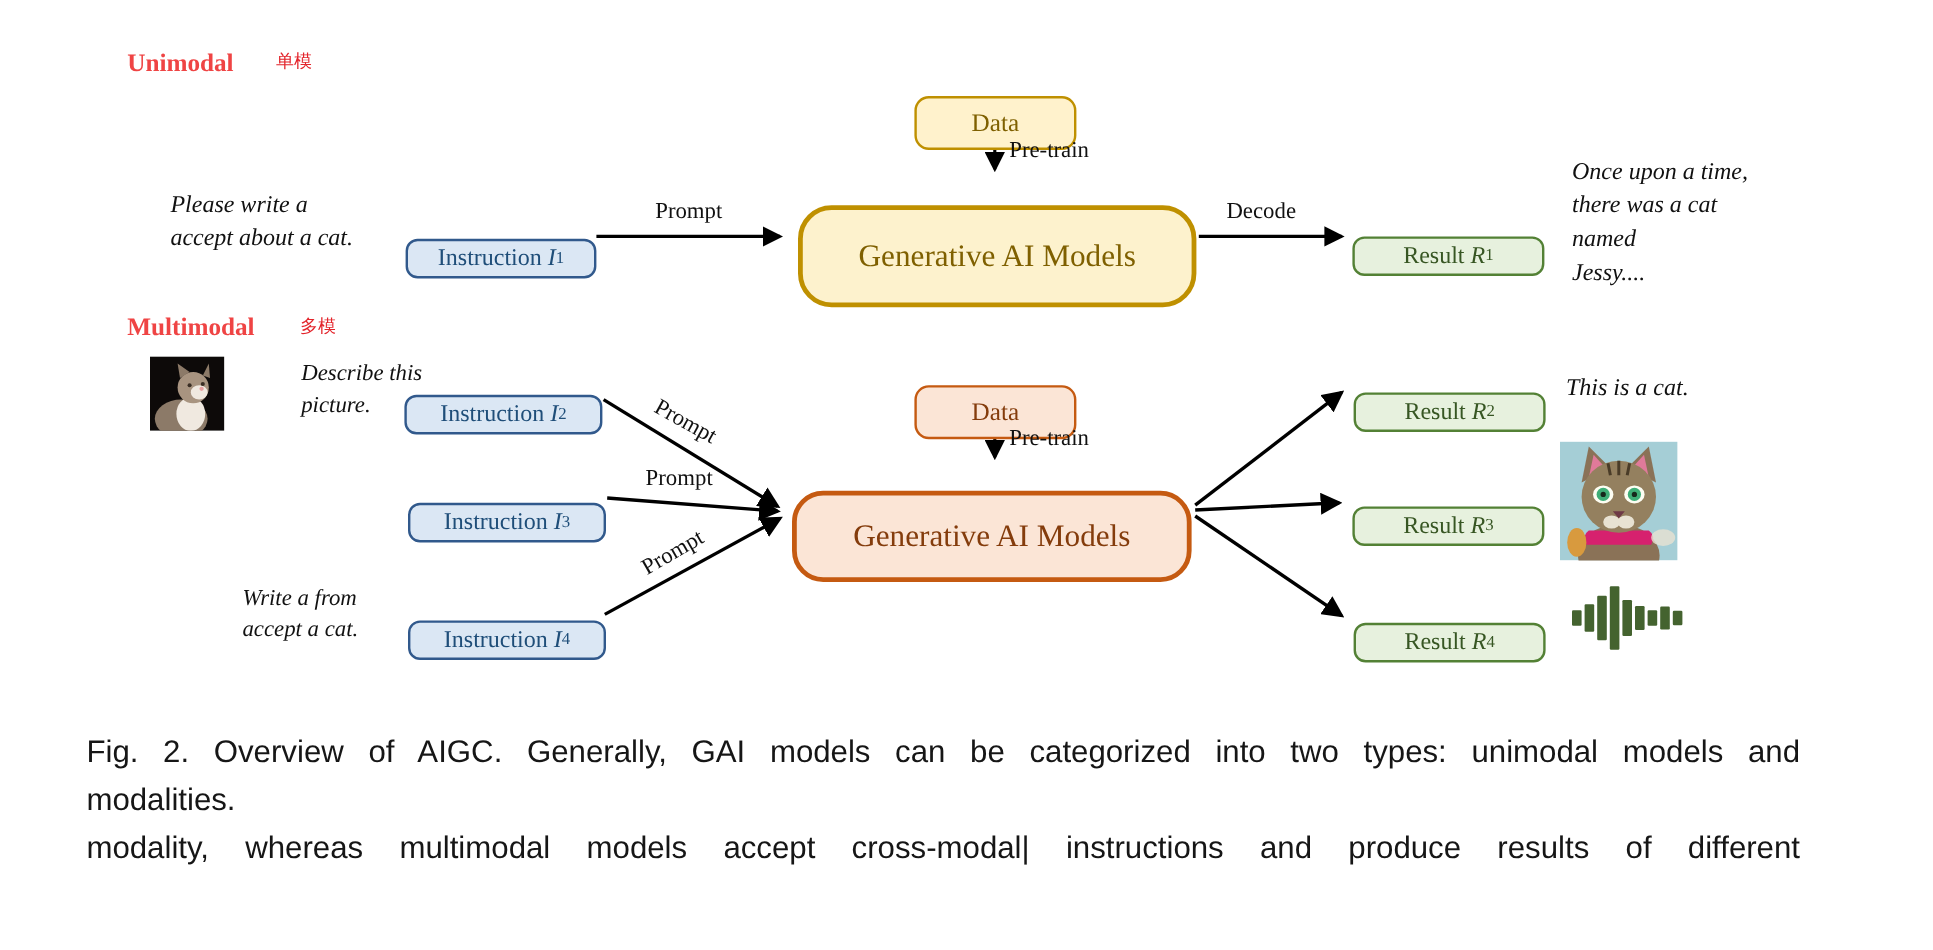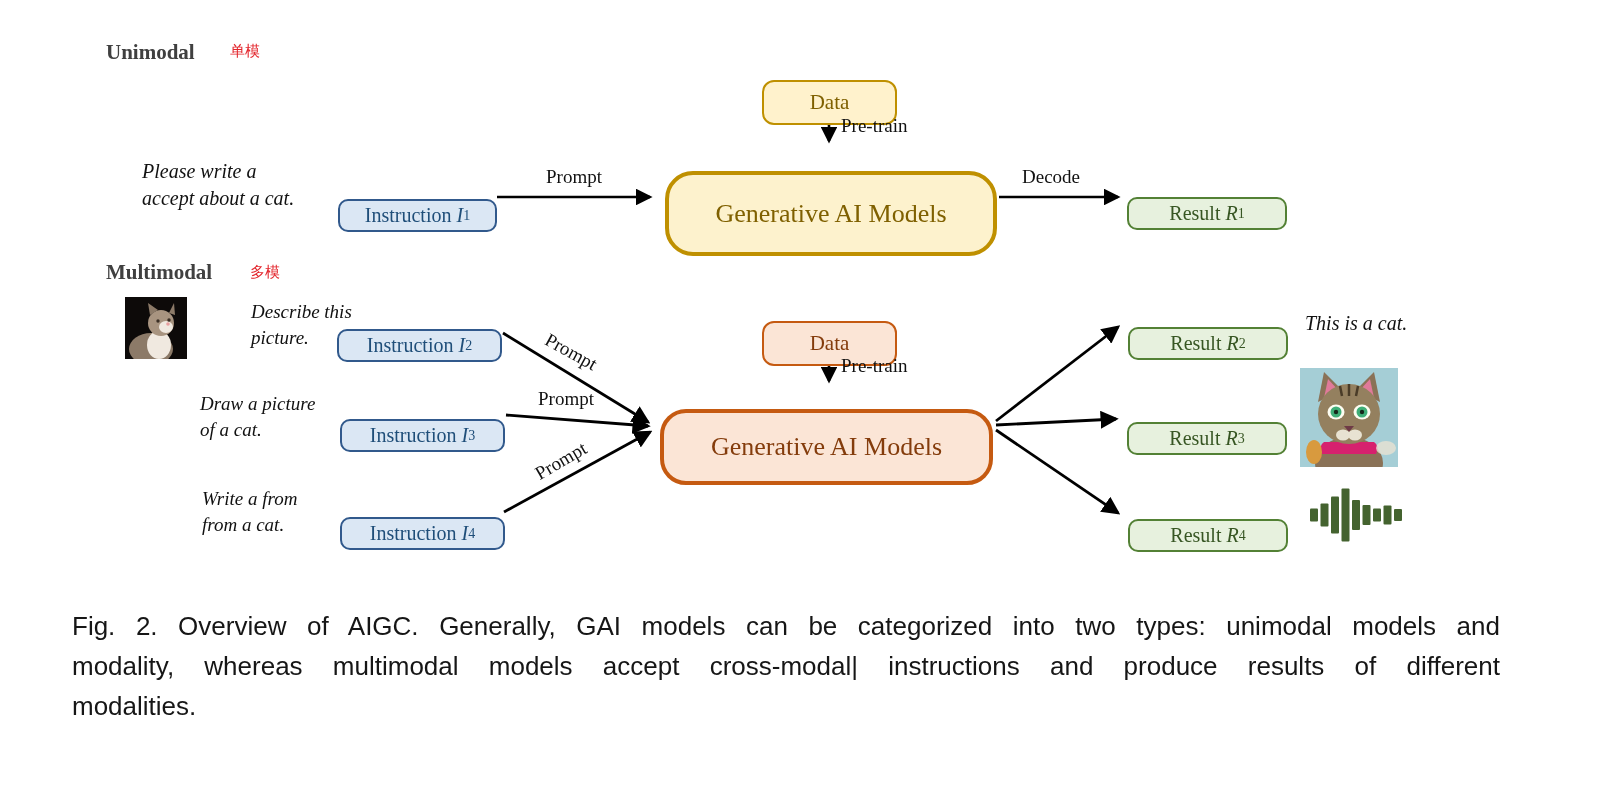"Unimodal" .sec-head { color: #404040 -> #ef4444 }
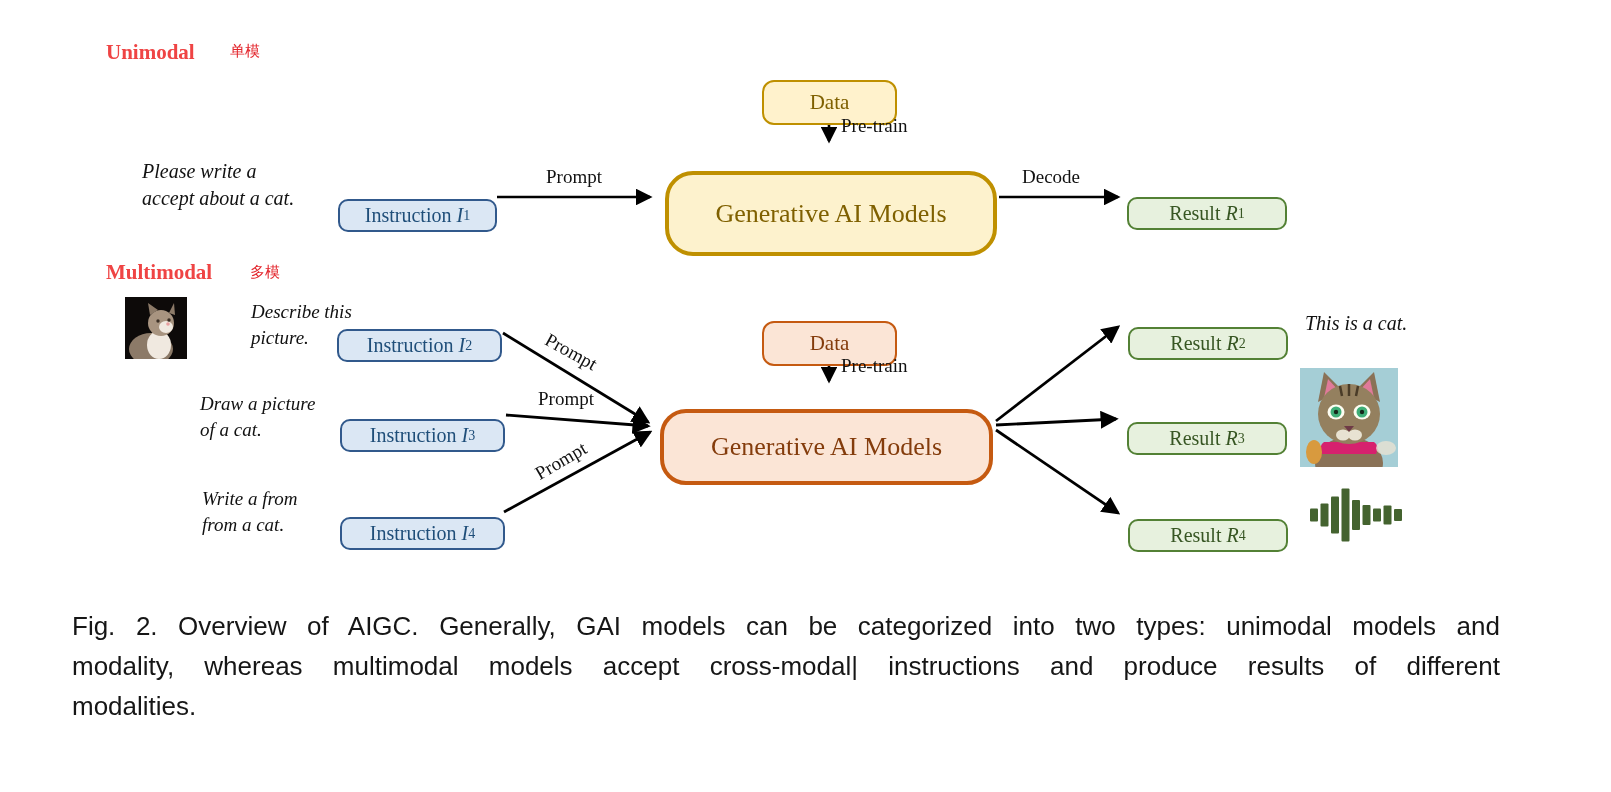"Once upon a time," div.abs { html: none -> <div> <div>Once upon a time,</div> <div>there was a cat</div> <div>named</div> <div>Jessy....</div> </div> }
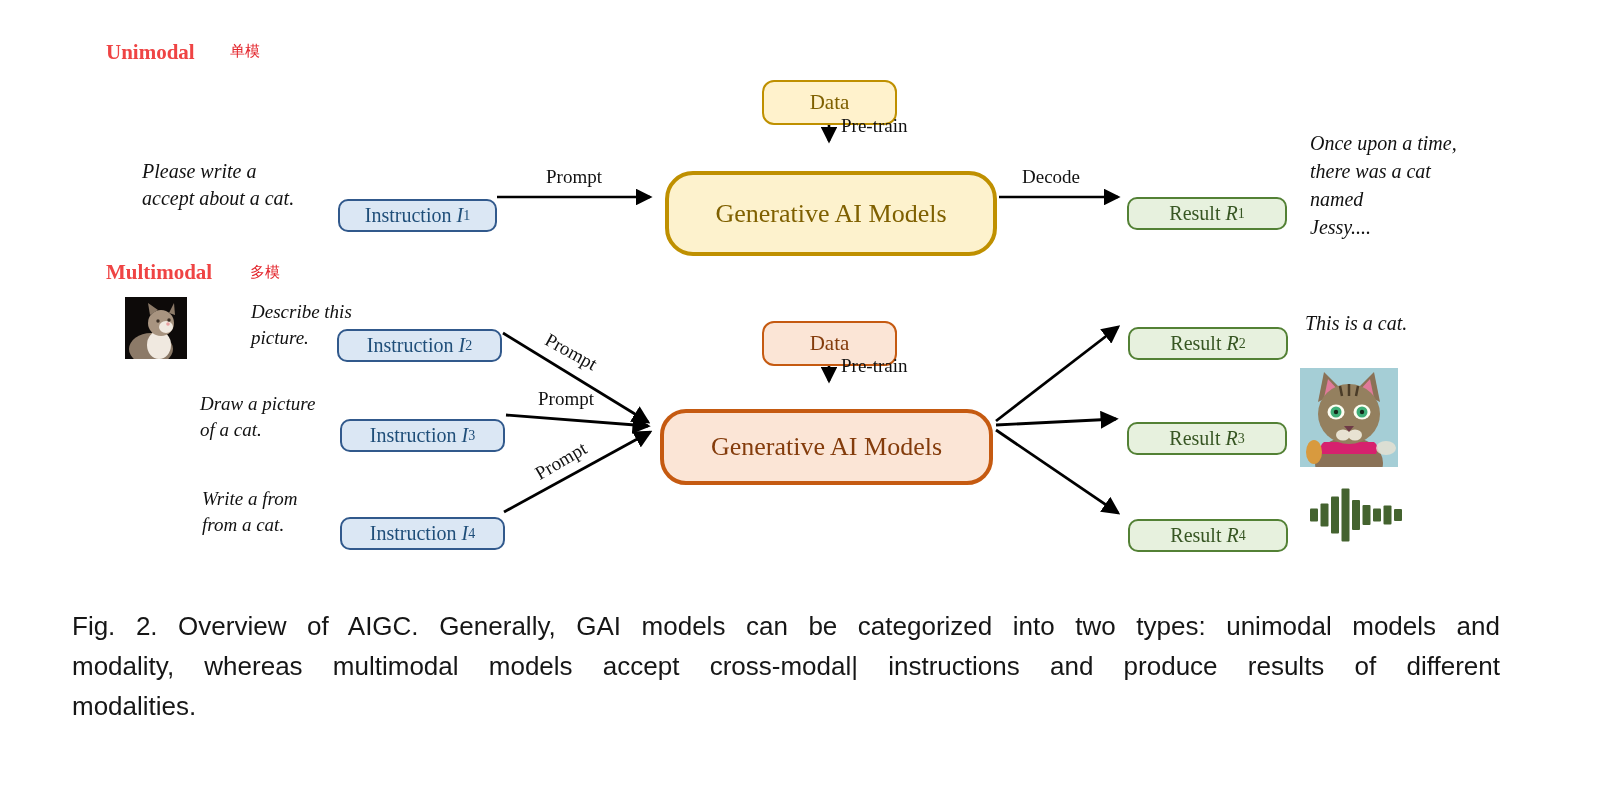"Draw a picture" div.abs { html: <div> <div>Draw a picture</div> <div>of a cat.</div> </div> -> none }
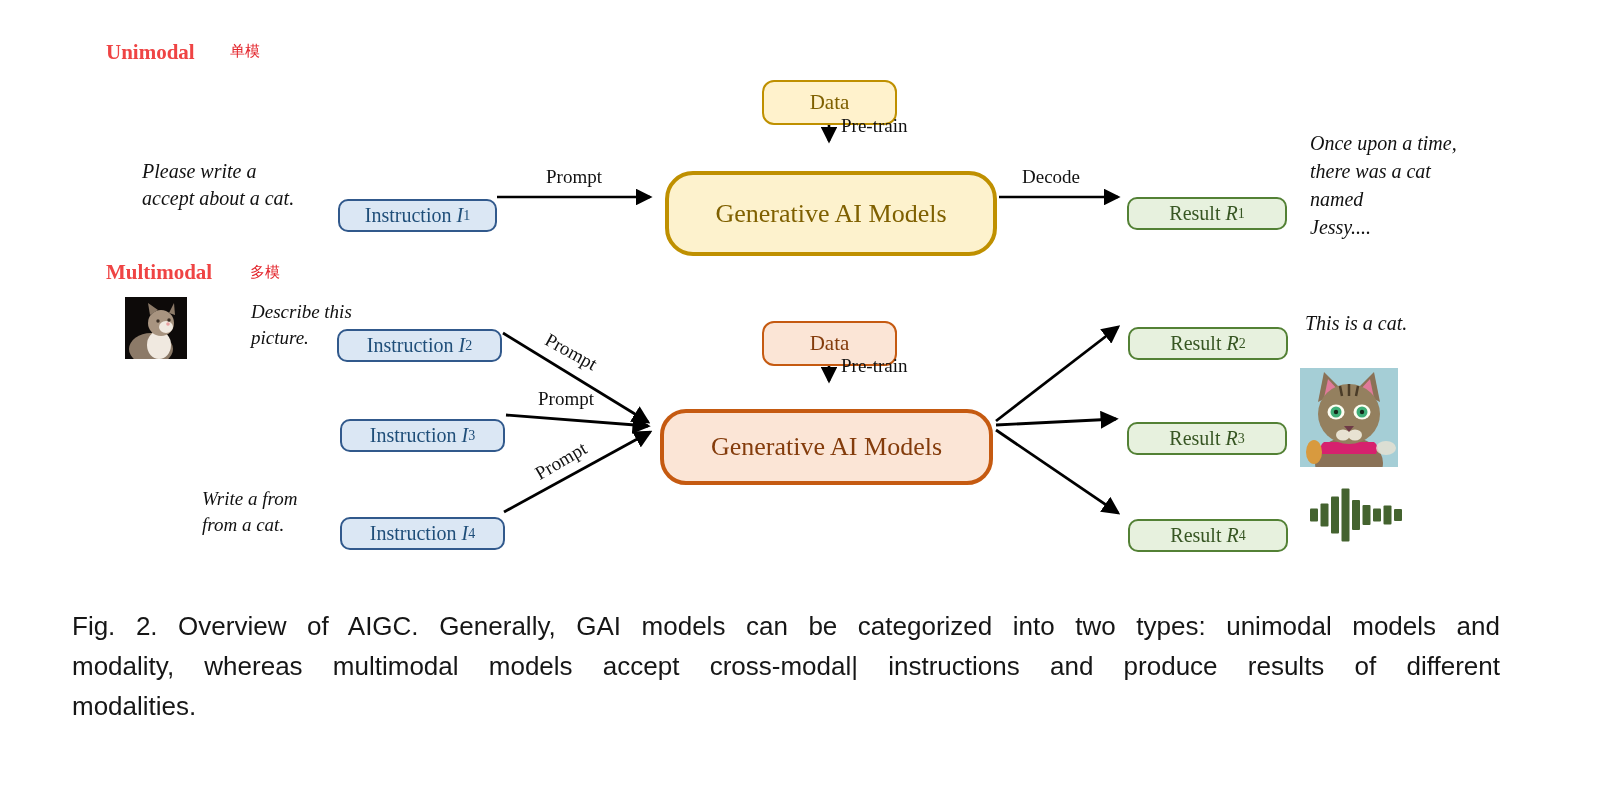"from a cat." div { text: from -> accept }
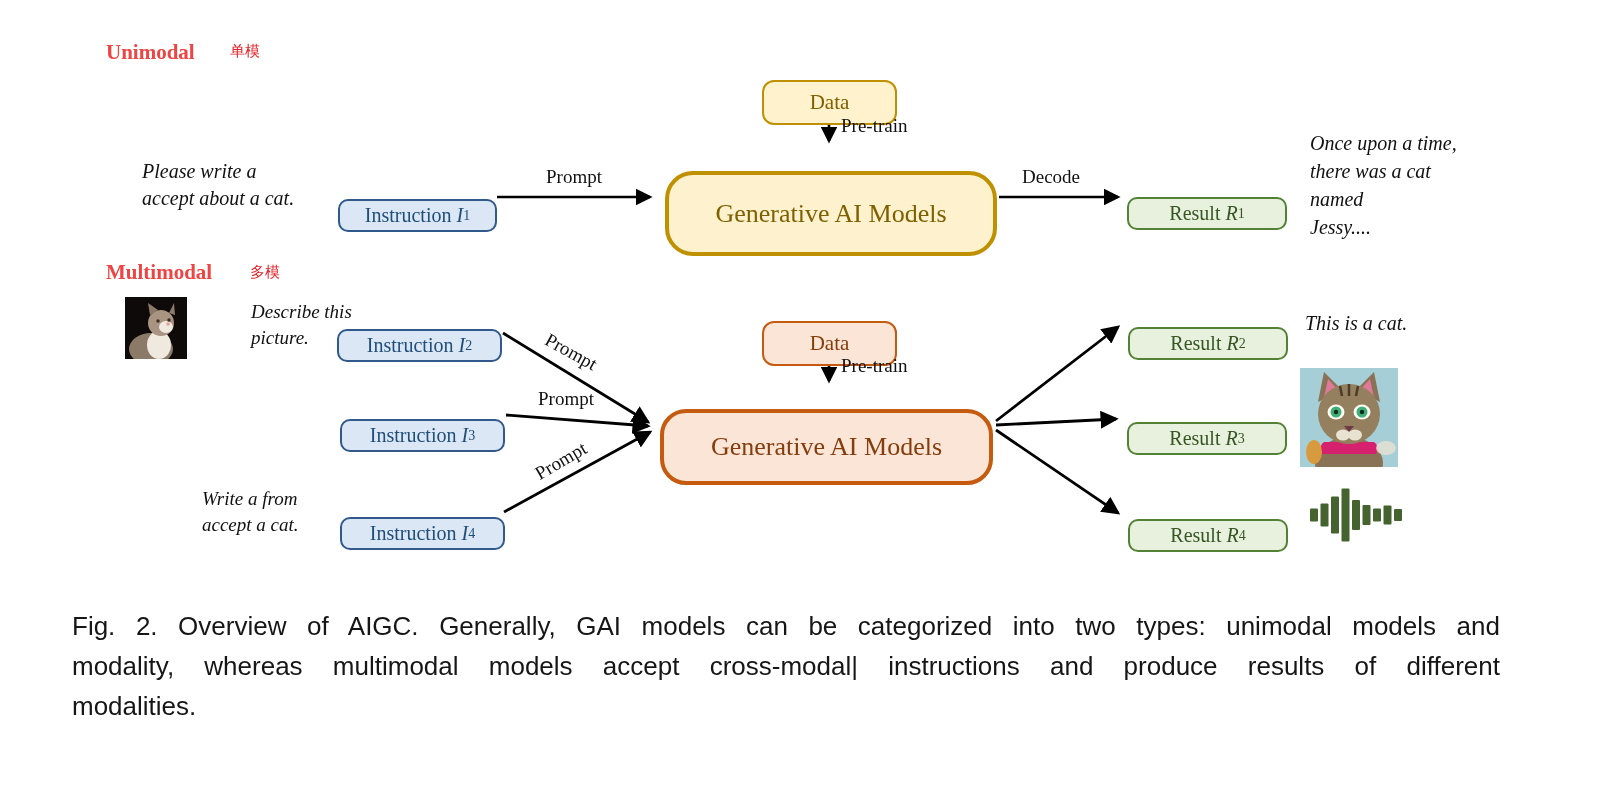"modality, whereas multimodal models" div.cap-line { order: before "modalities." -> after "modalities." }
